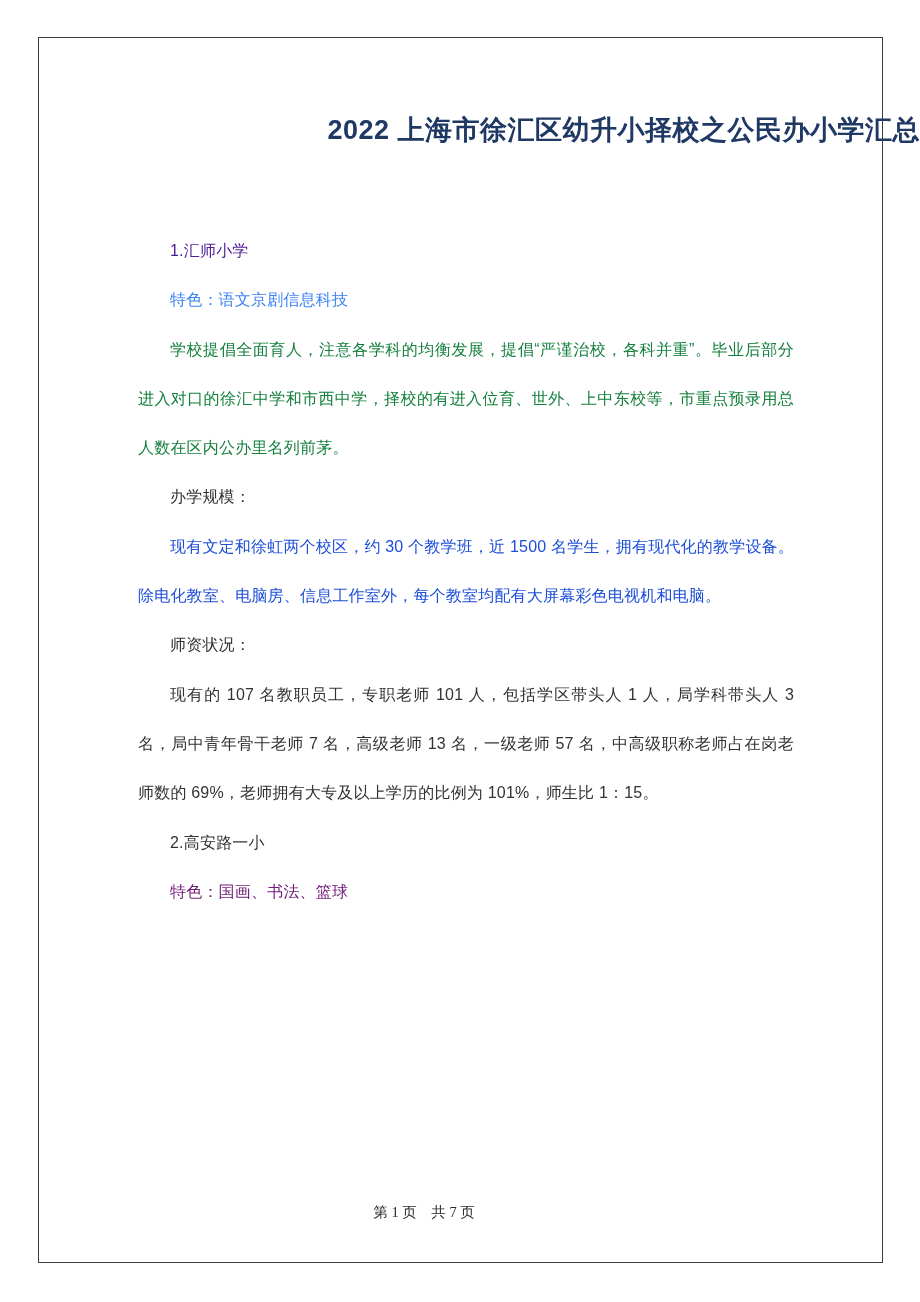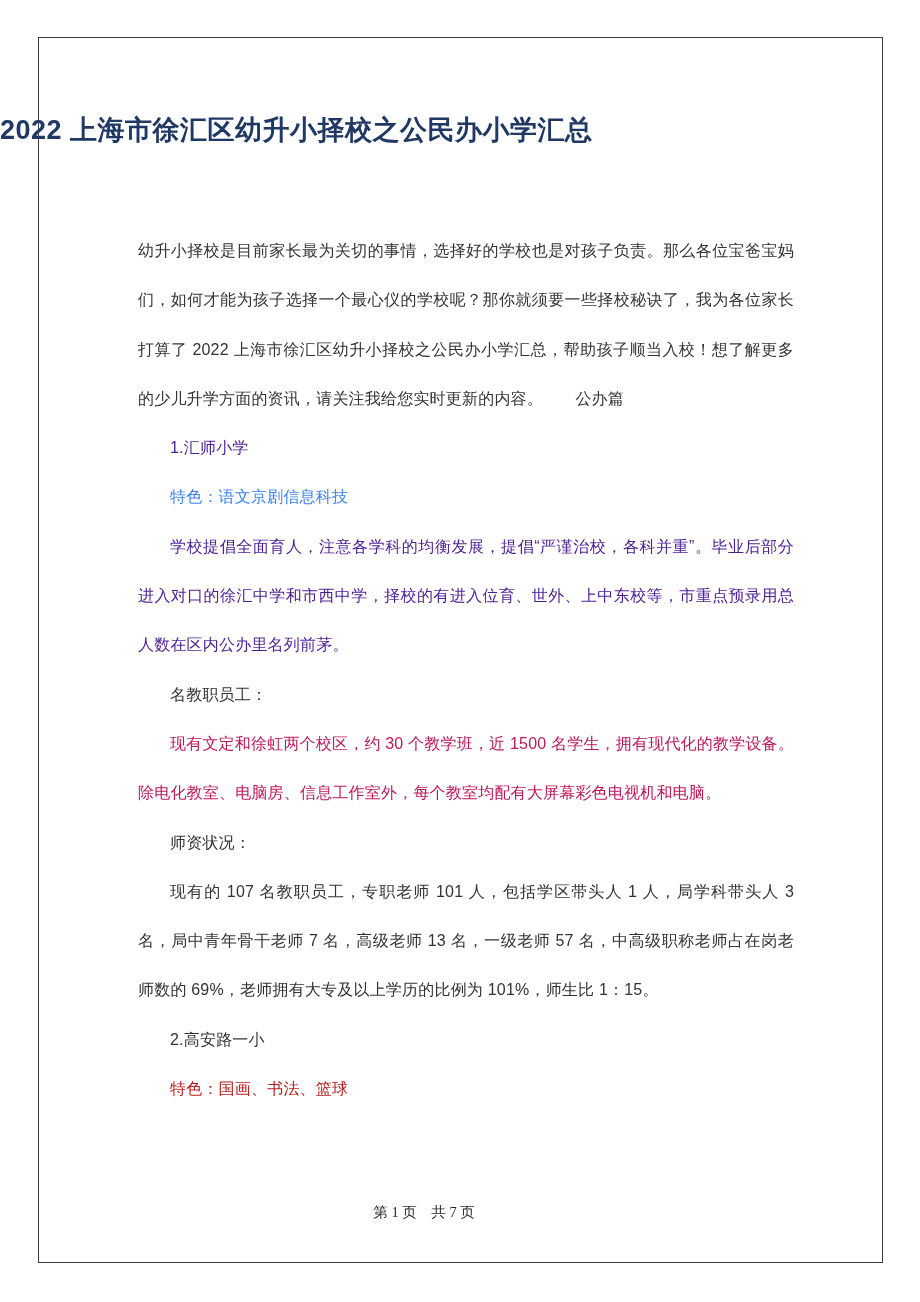"2022 上海市徐汇区幼升小择校之公民办小学汇总" .title { text-align: left -> right }
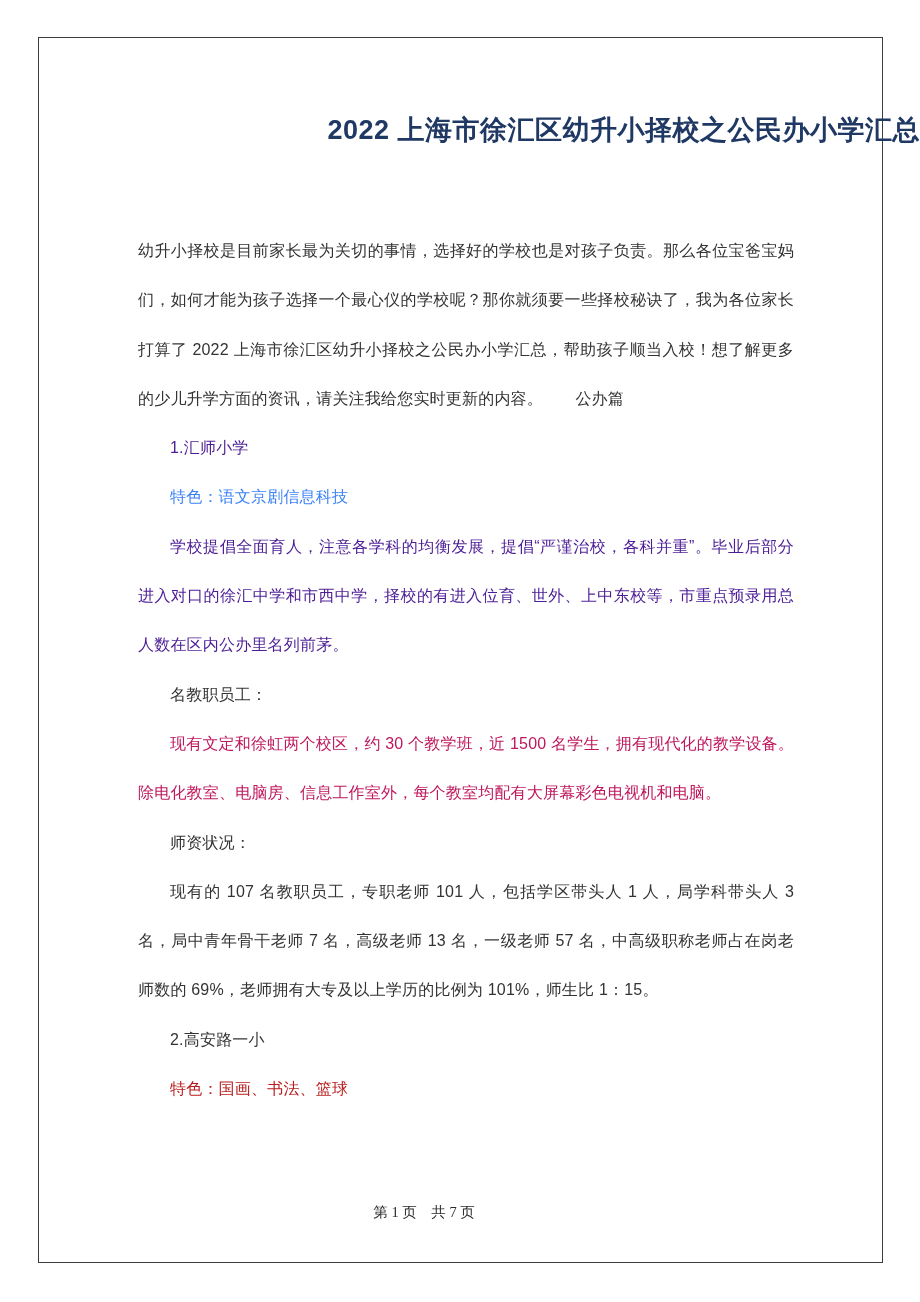"幼升小择校是目前家长最为关切的事情，选择好的学校也是对孩子负责。那么各位宝爸宝妈" p { html: <p>幼升小择校是目前家长最为关切的事情，选择好的学校也是对孩子负责。那么各位宝爸宝妈们，如何才能为孩子选择一个最心仪的学校呢？那你就须要一些择校秘诀了，我为各位家长打算了 2022 上海市徐汇区幼升小择校之公民办小学汇总，帮助孩子顺当入校！想了解更多的少儿升学方面的资讯，请关注我给您实时更新的内容。 公办篇</p> -> none }
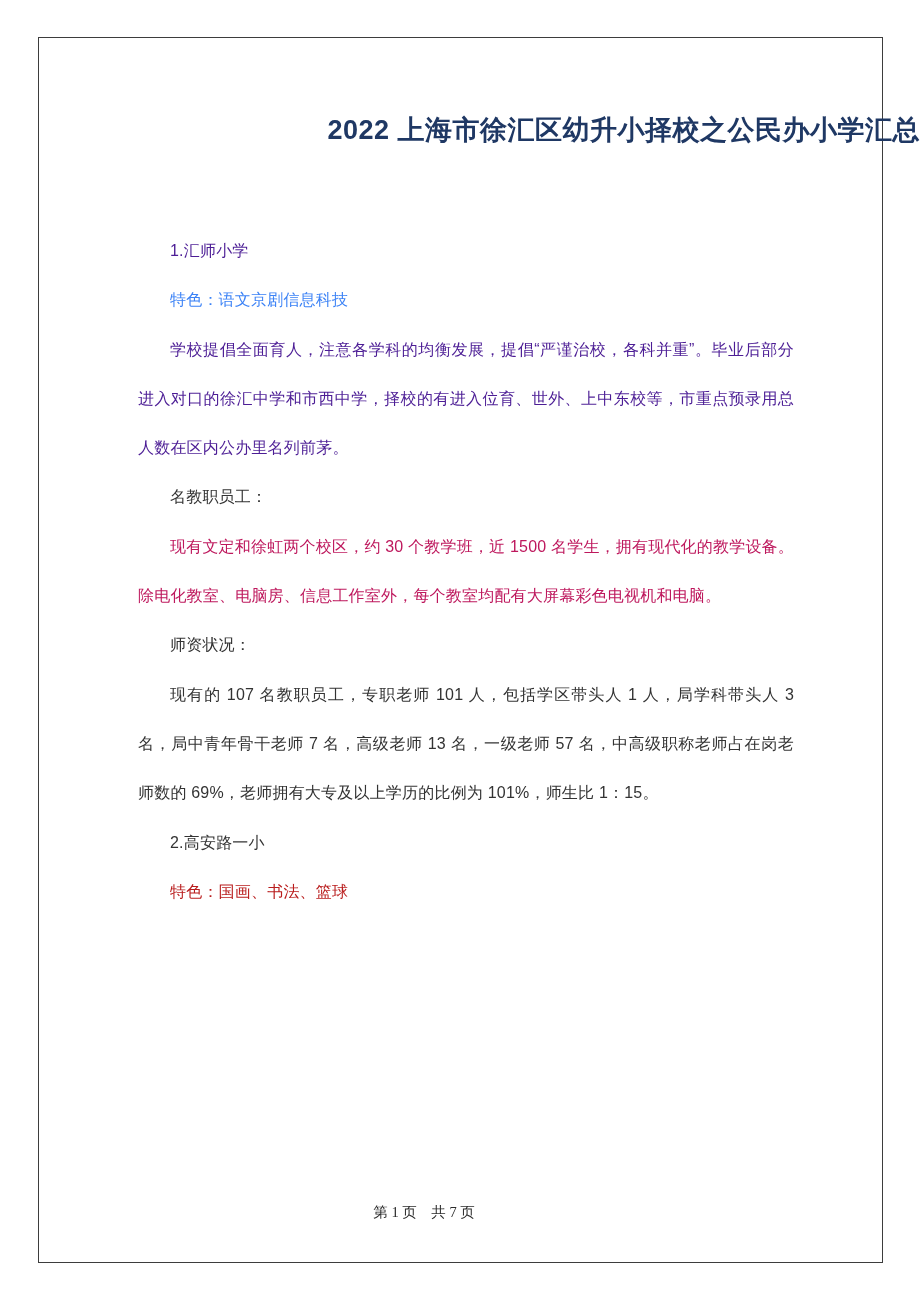"学校提倡全面育人，注意各学科的均衡发展，提倡“严谨治校，各科并重”。毕业后部分进" p.indent { color: #4c1d95 -> #15803d }
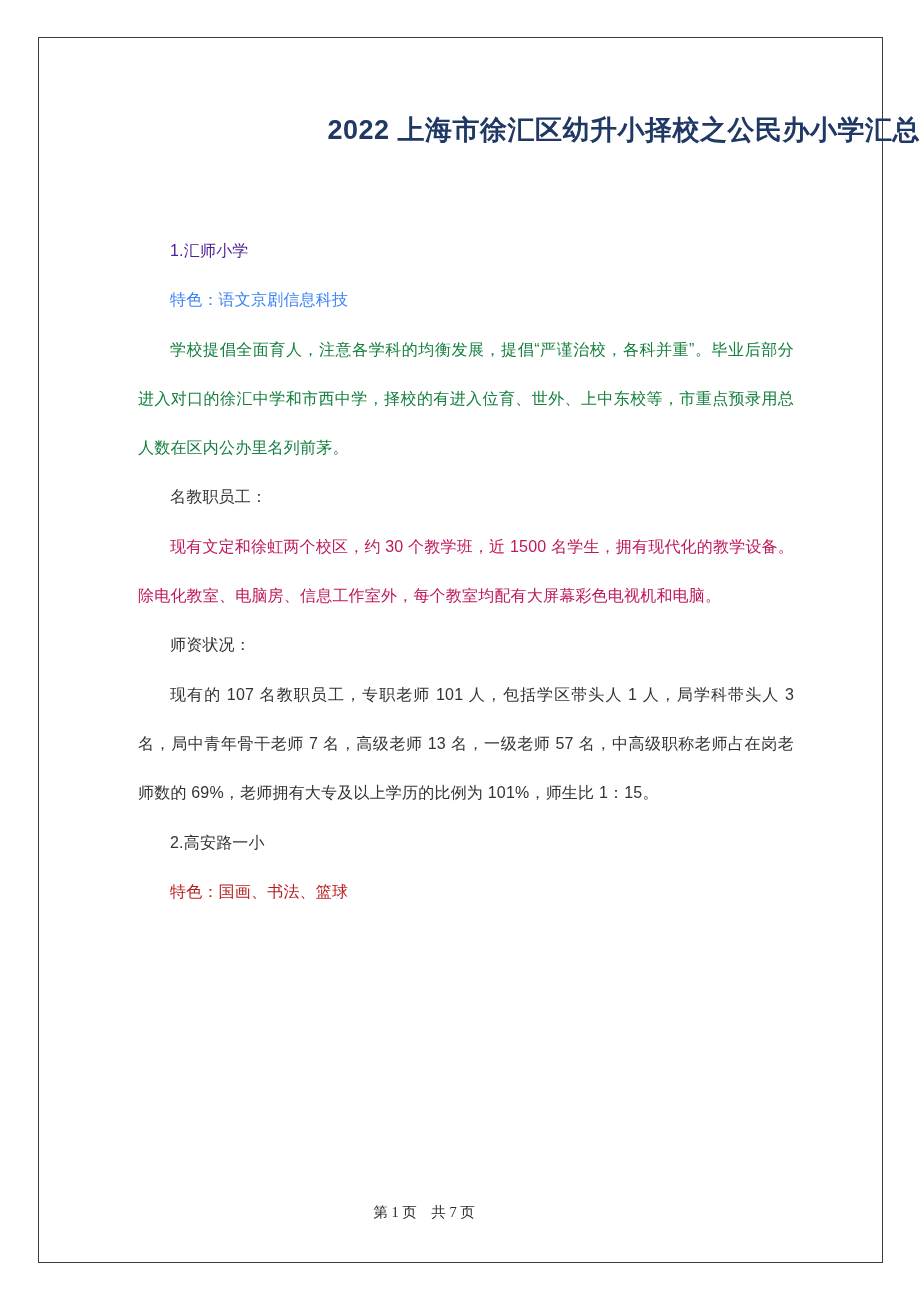"名教职员工：" p.indent { text: 名教职员工 -> 办学规模 }
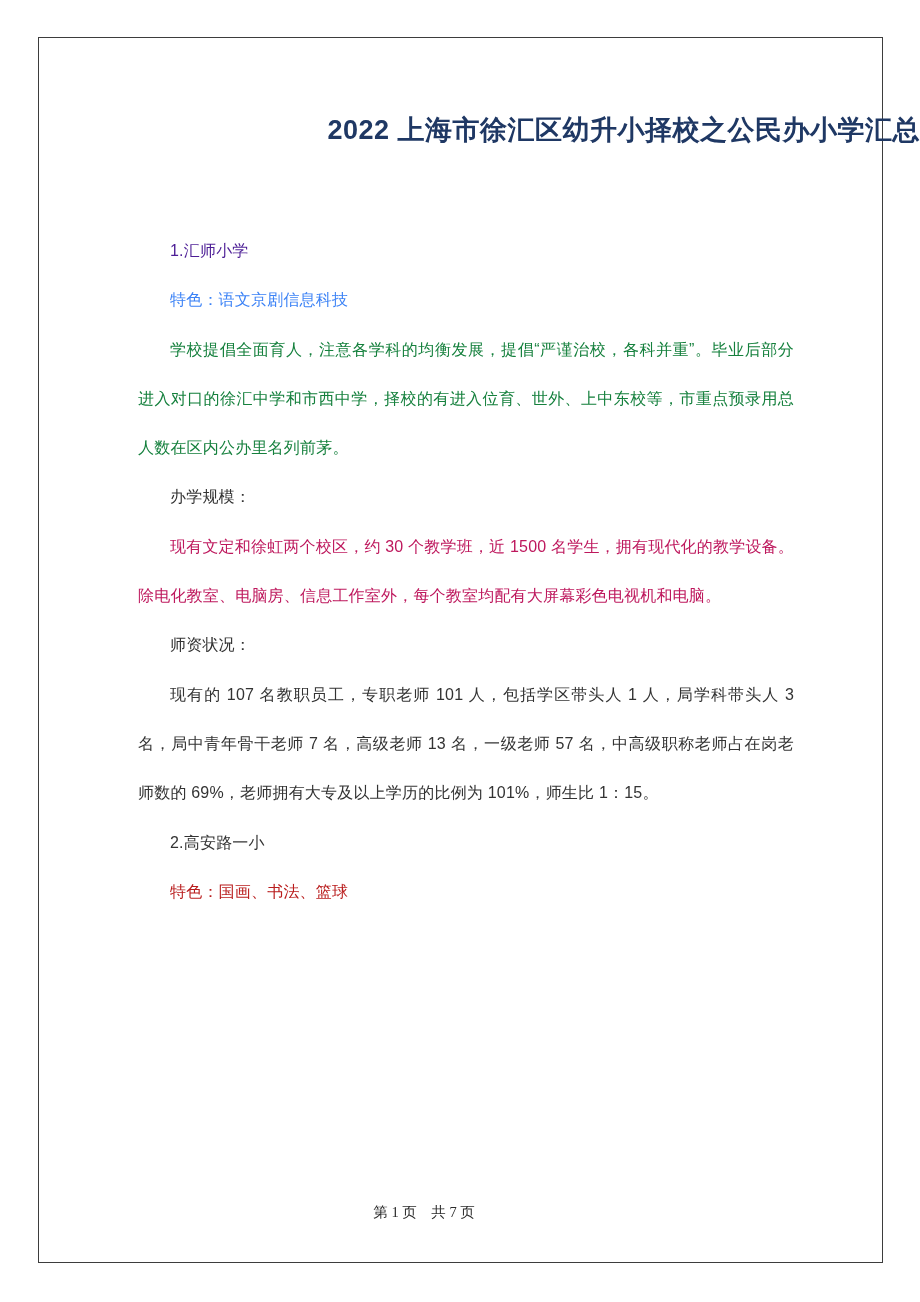"现有文定和徐虹两个校区，约 30 个教学班，近 1500" p.indent { color: #be185d -> #1d4ed8 }
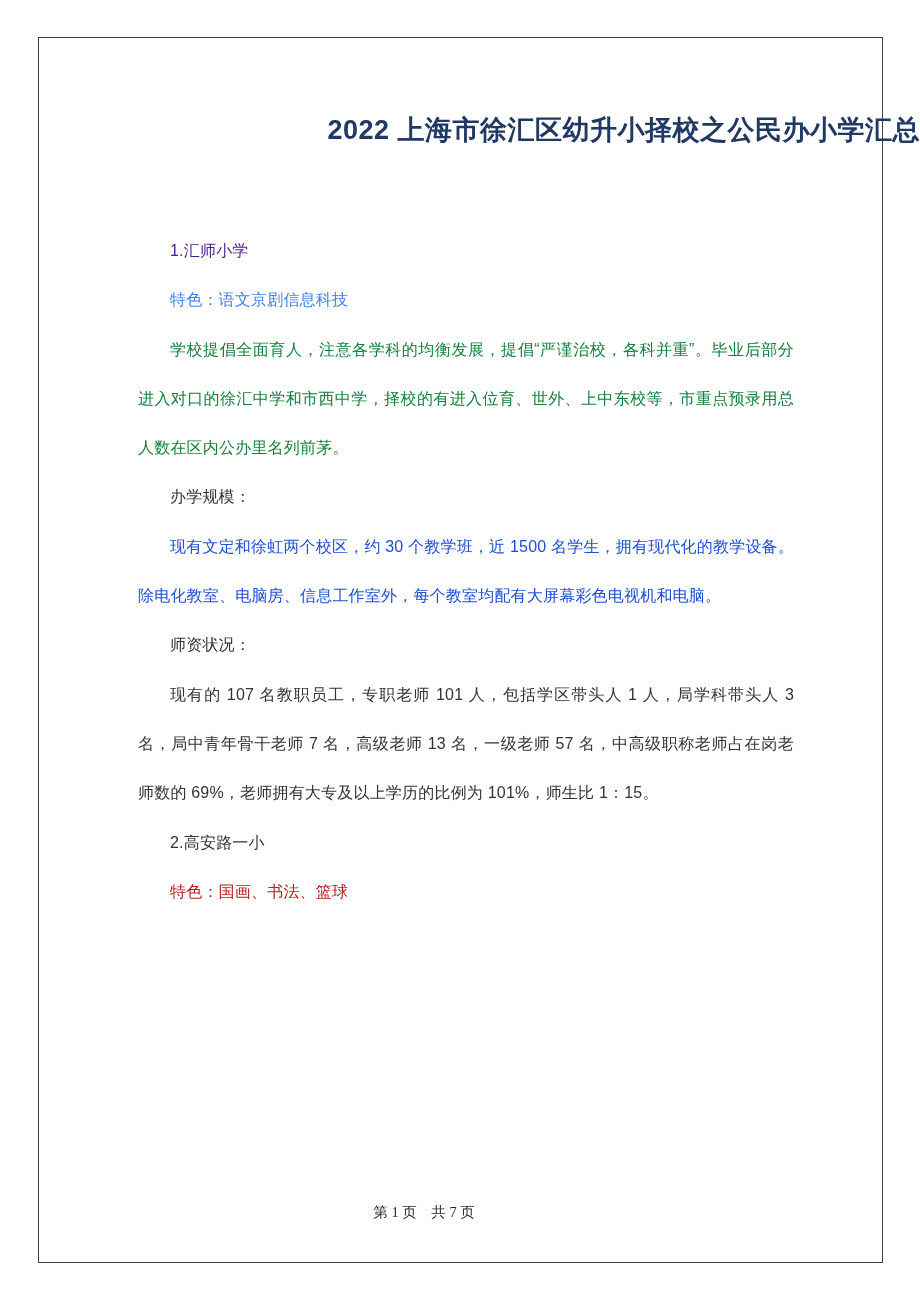"特色：国画、书法、篮球" p.indent { color: #b91c1c -> #701a75 }
